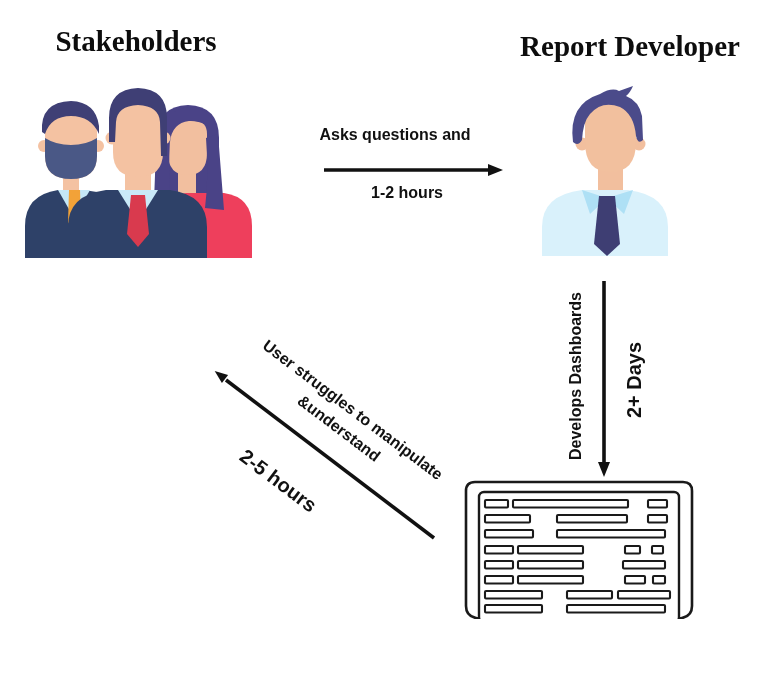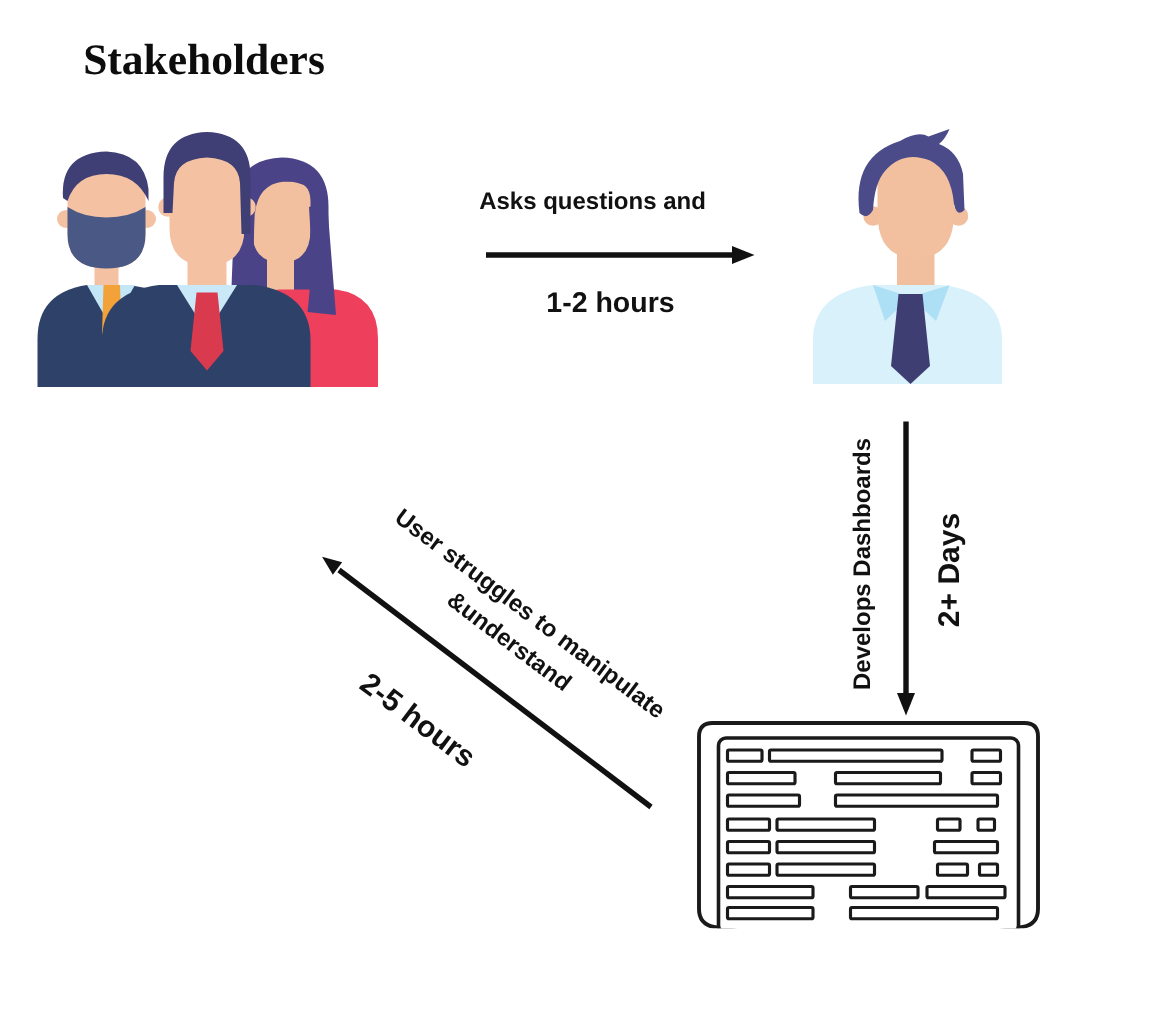"Report Developer" div.title { html: none -> <div>Report Developer</div> }
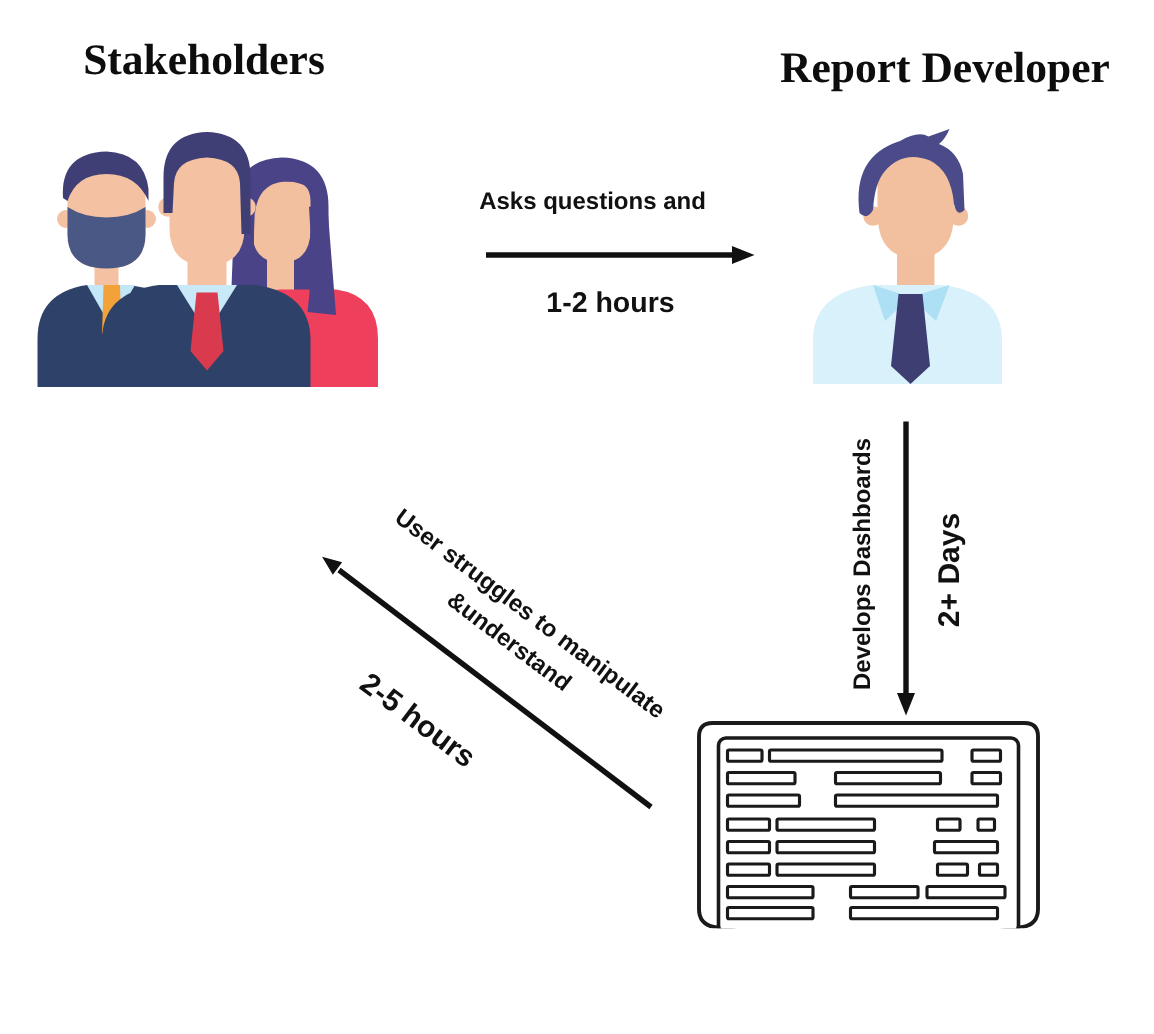"1-2 hours" .ask-duration { font-size: 19px -> 16px; top: 203px -> 193px }
